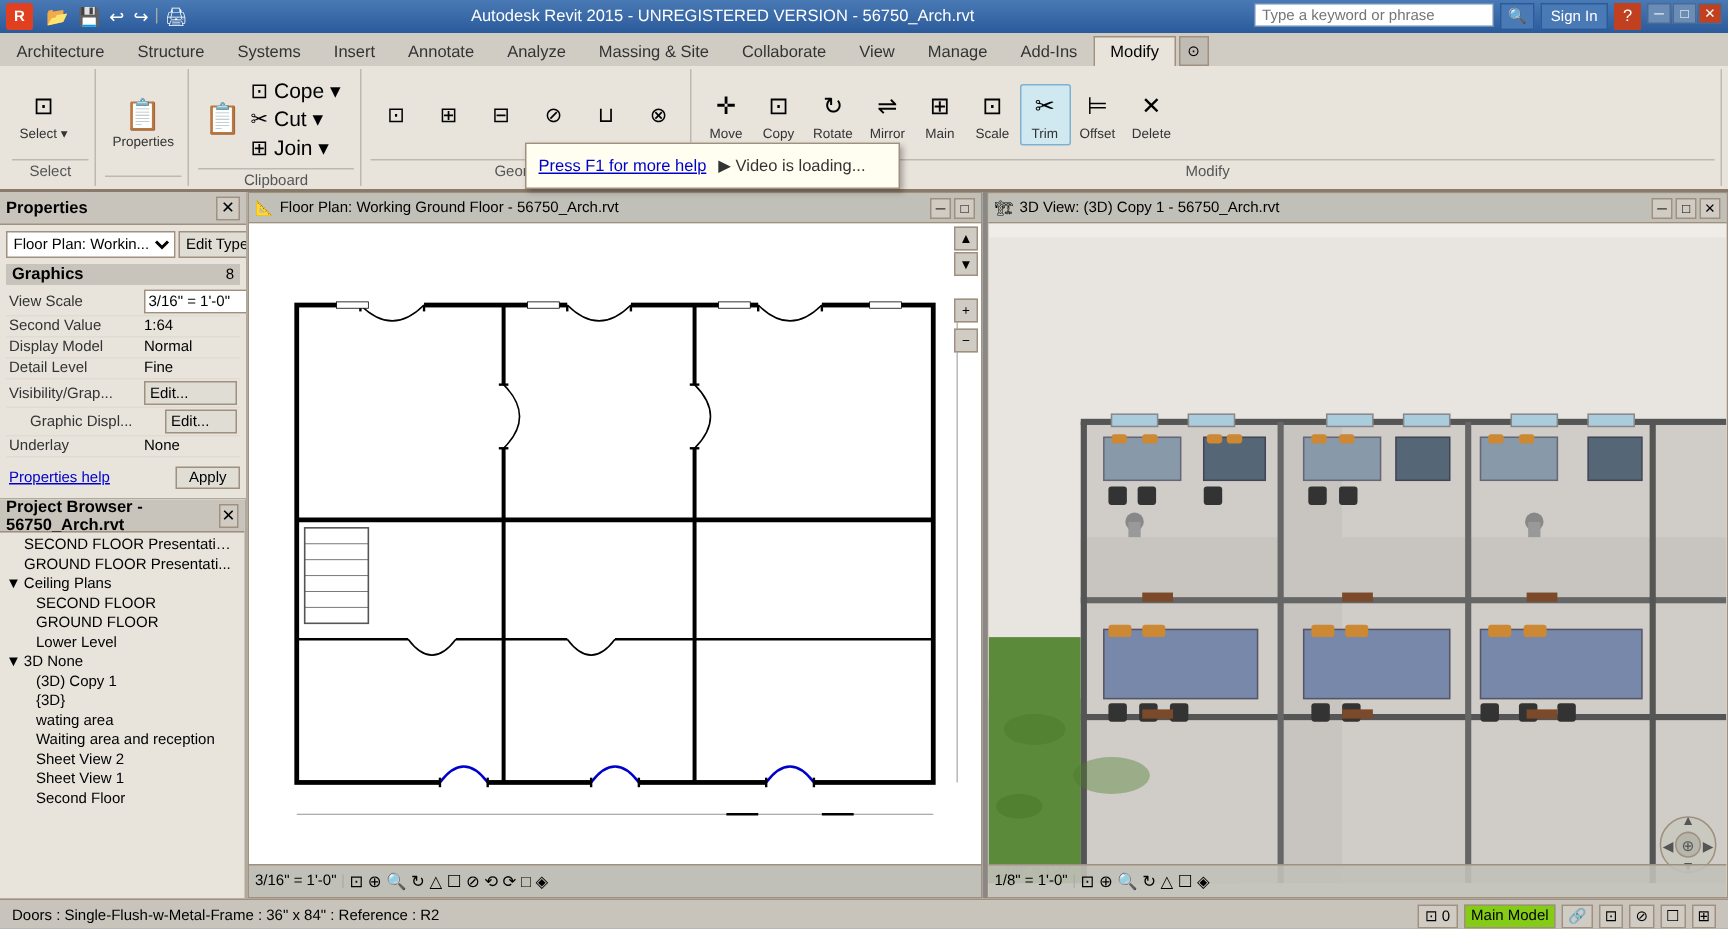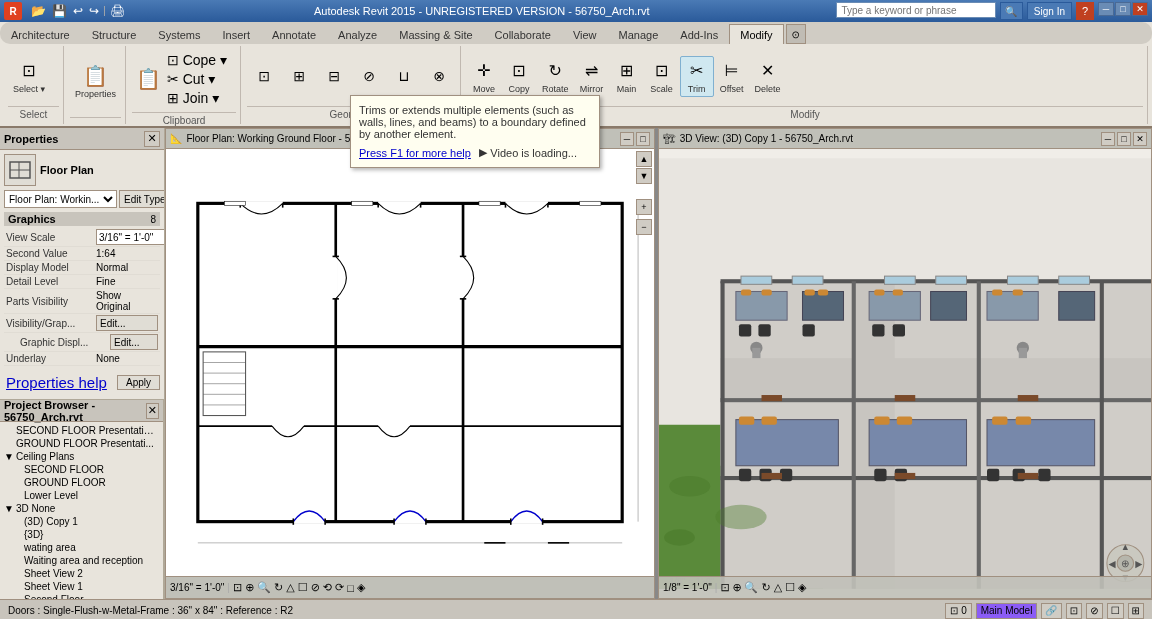"Architecture" #ribbon-tabs { border-radius: 10px -> none }
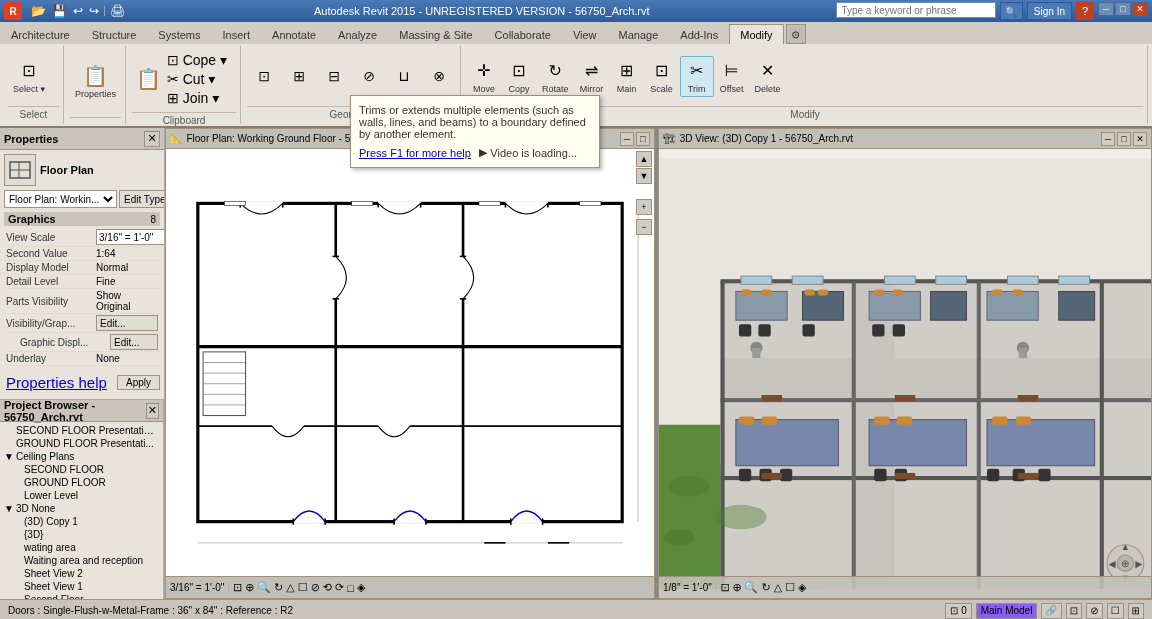"Trims or extends multiple elements" p { html: <p>Trims or extends multiple elements (such as walls, lines, and beams) to a boundary defined by another element.</p> -> none }
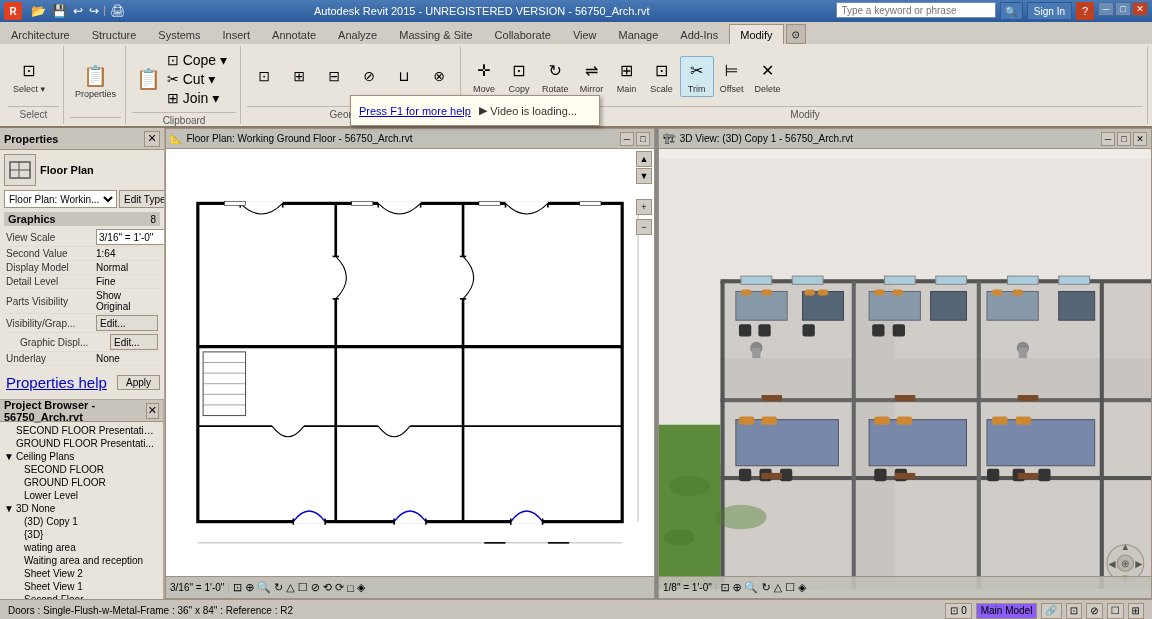"Floor Plan" div { html: <div> <div> <svg> <rect></rect> <line></line> <line></line> </svg> </div> <span>Floor Plan</span> </div> -> none }
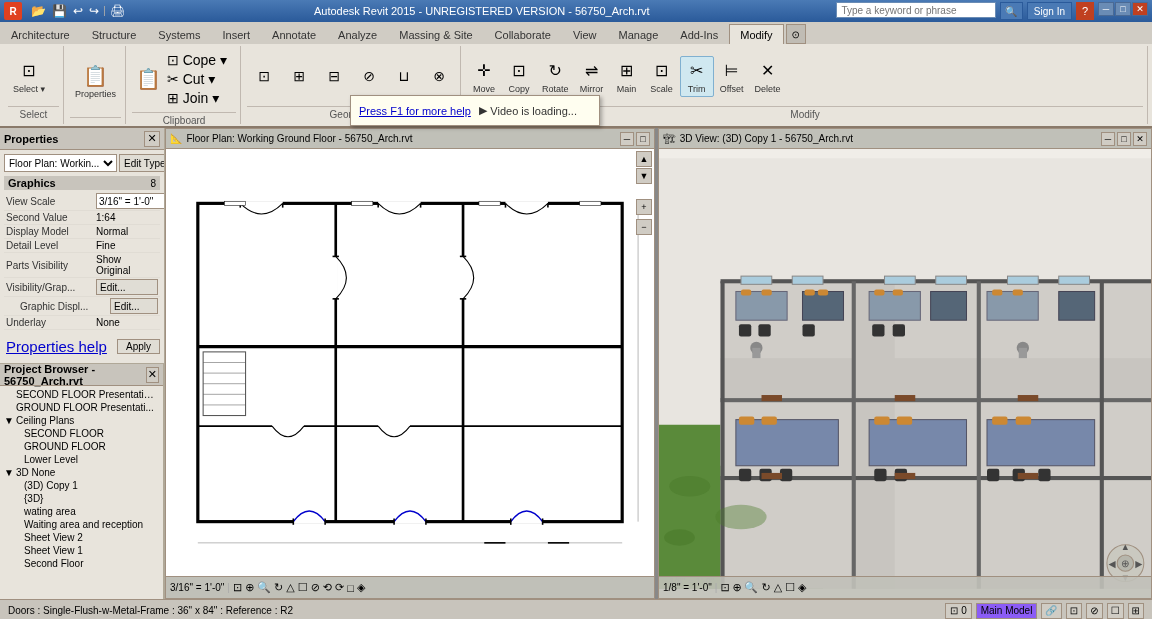"Parts Visibility" div { html: <div> <span>Parts Visibility</span> <span>Show Original</span> </div> -> none }
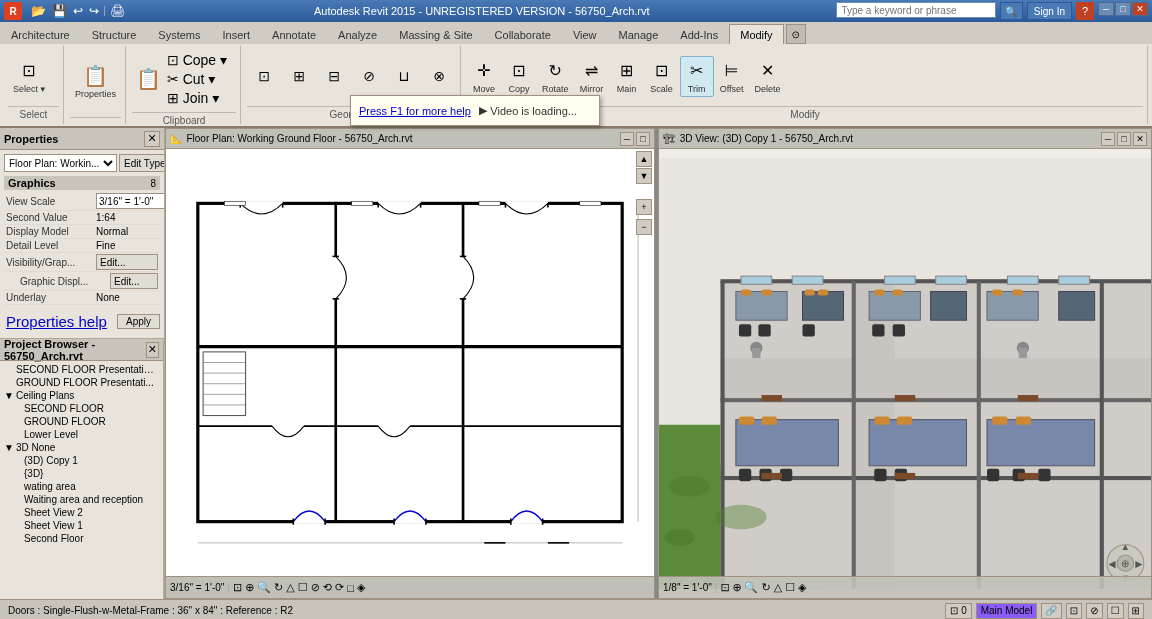"Properties help" .properties-help { font-size: 15px -> 10px }
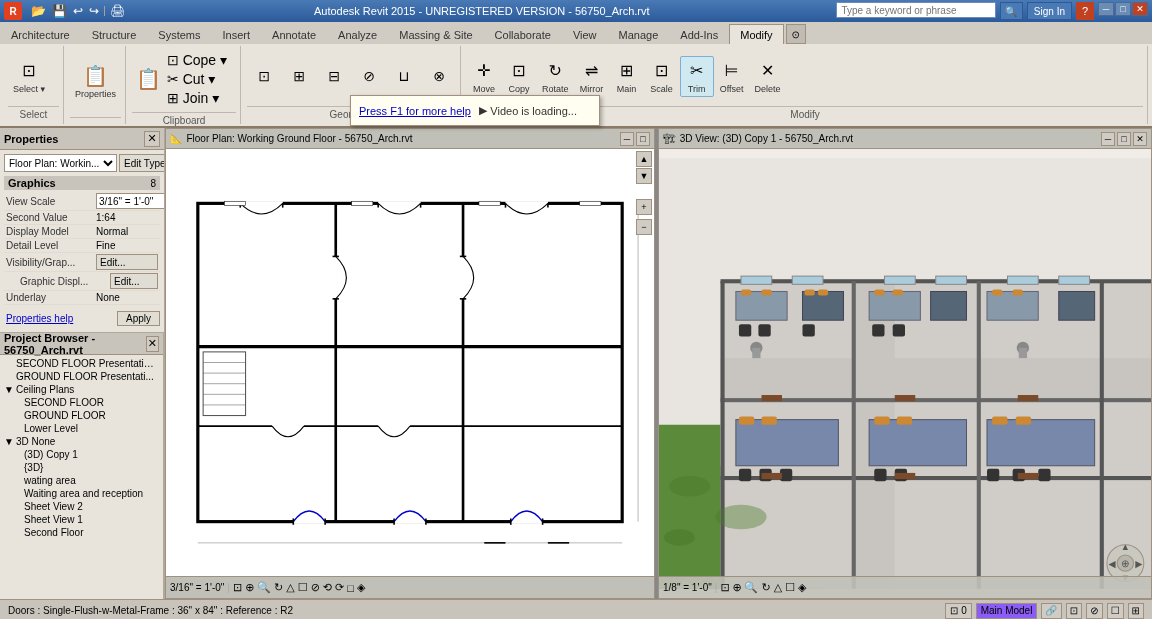"Main Model" button { background: #8b5cf6 -> #84cc16 }
